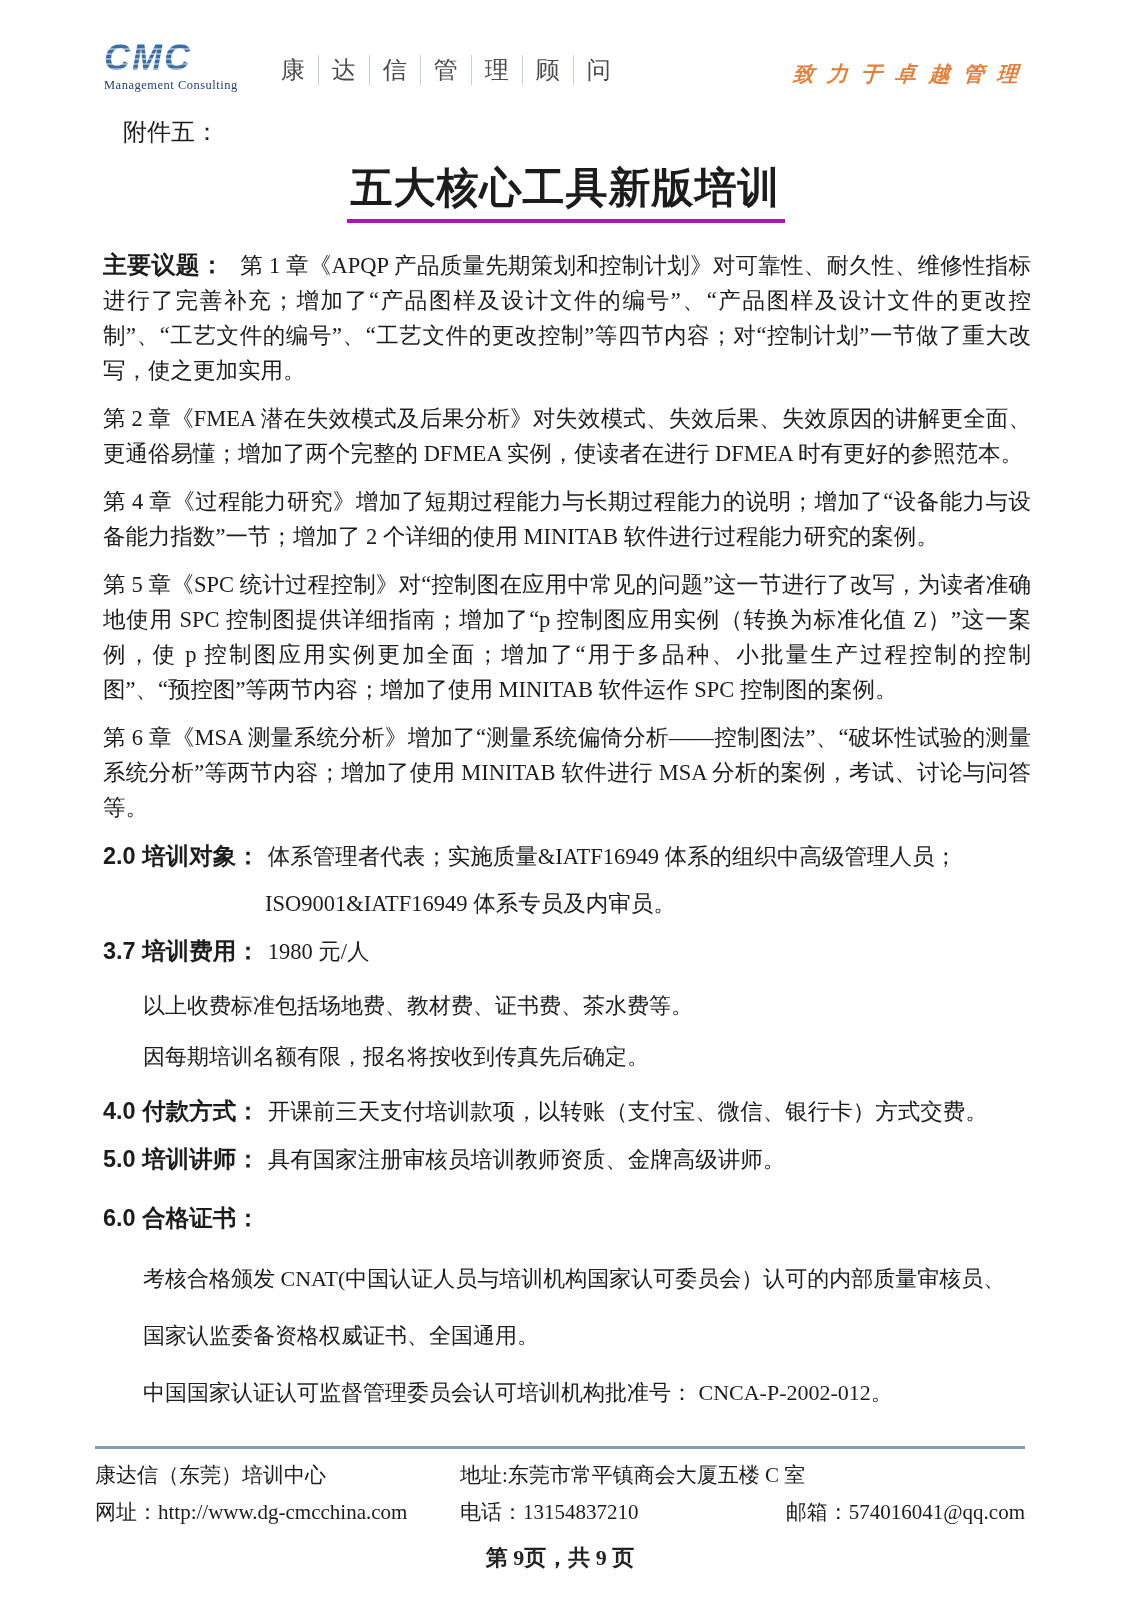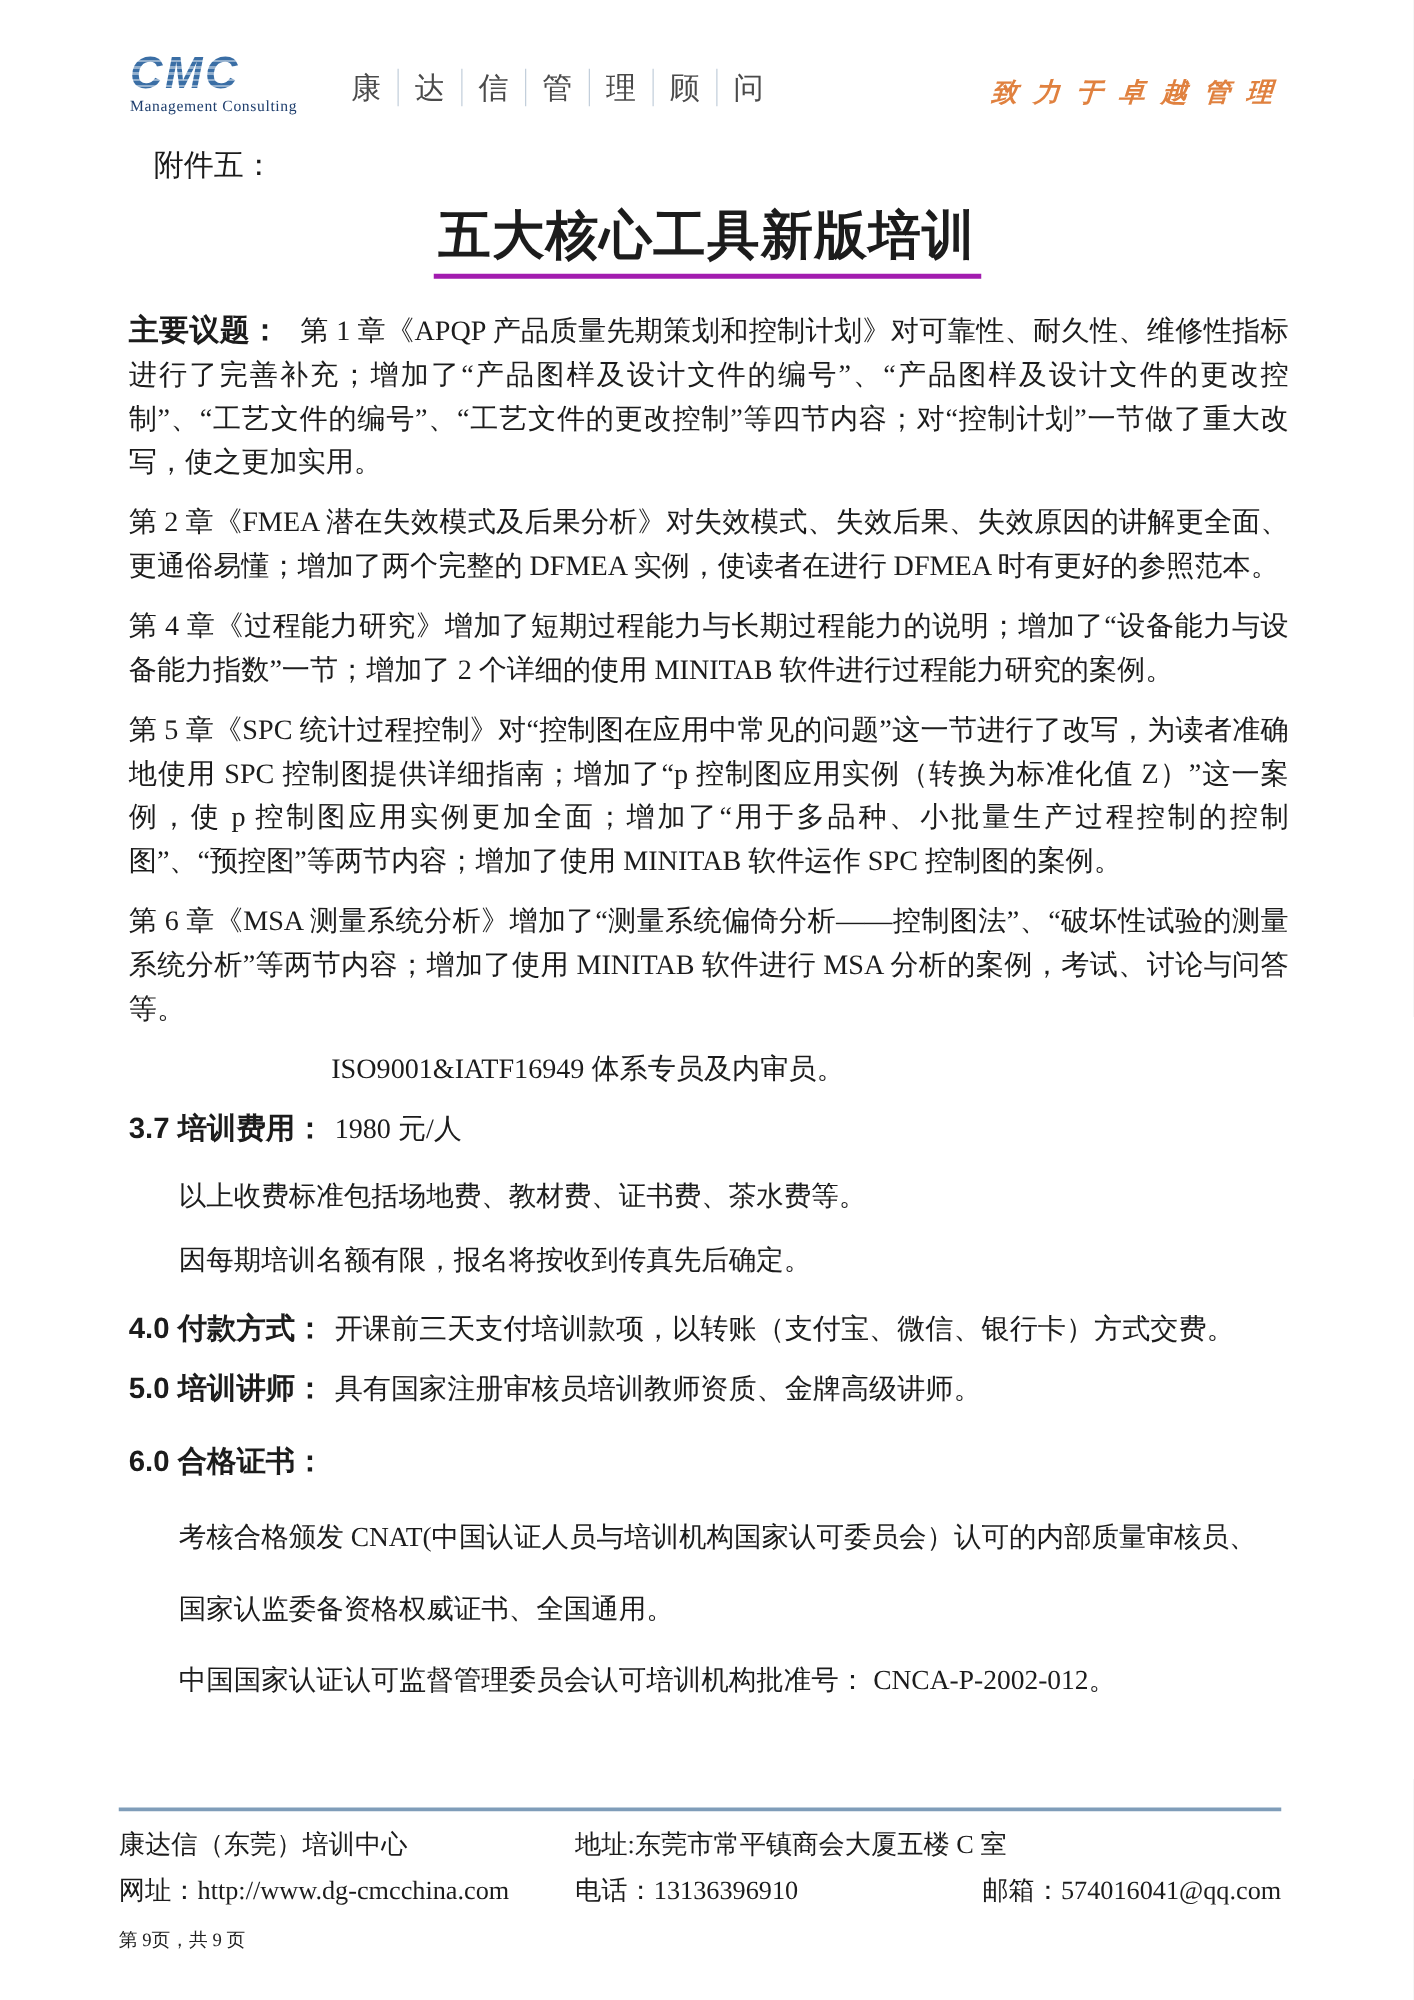"2.0 培训对象： 体系管理者代表；实施质量&IATF16949" p.section-line { html: none -> <p><span>2.0 培训对象：</span><span>体系管理者代表；实施质量&amp;IATF16949 体系的组织中高级管理人员；</span></p> }
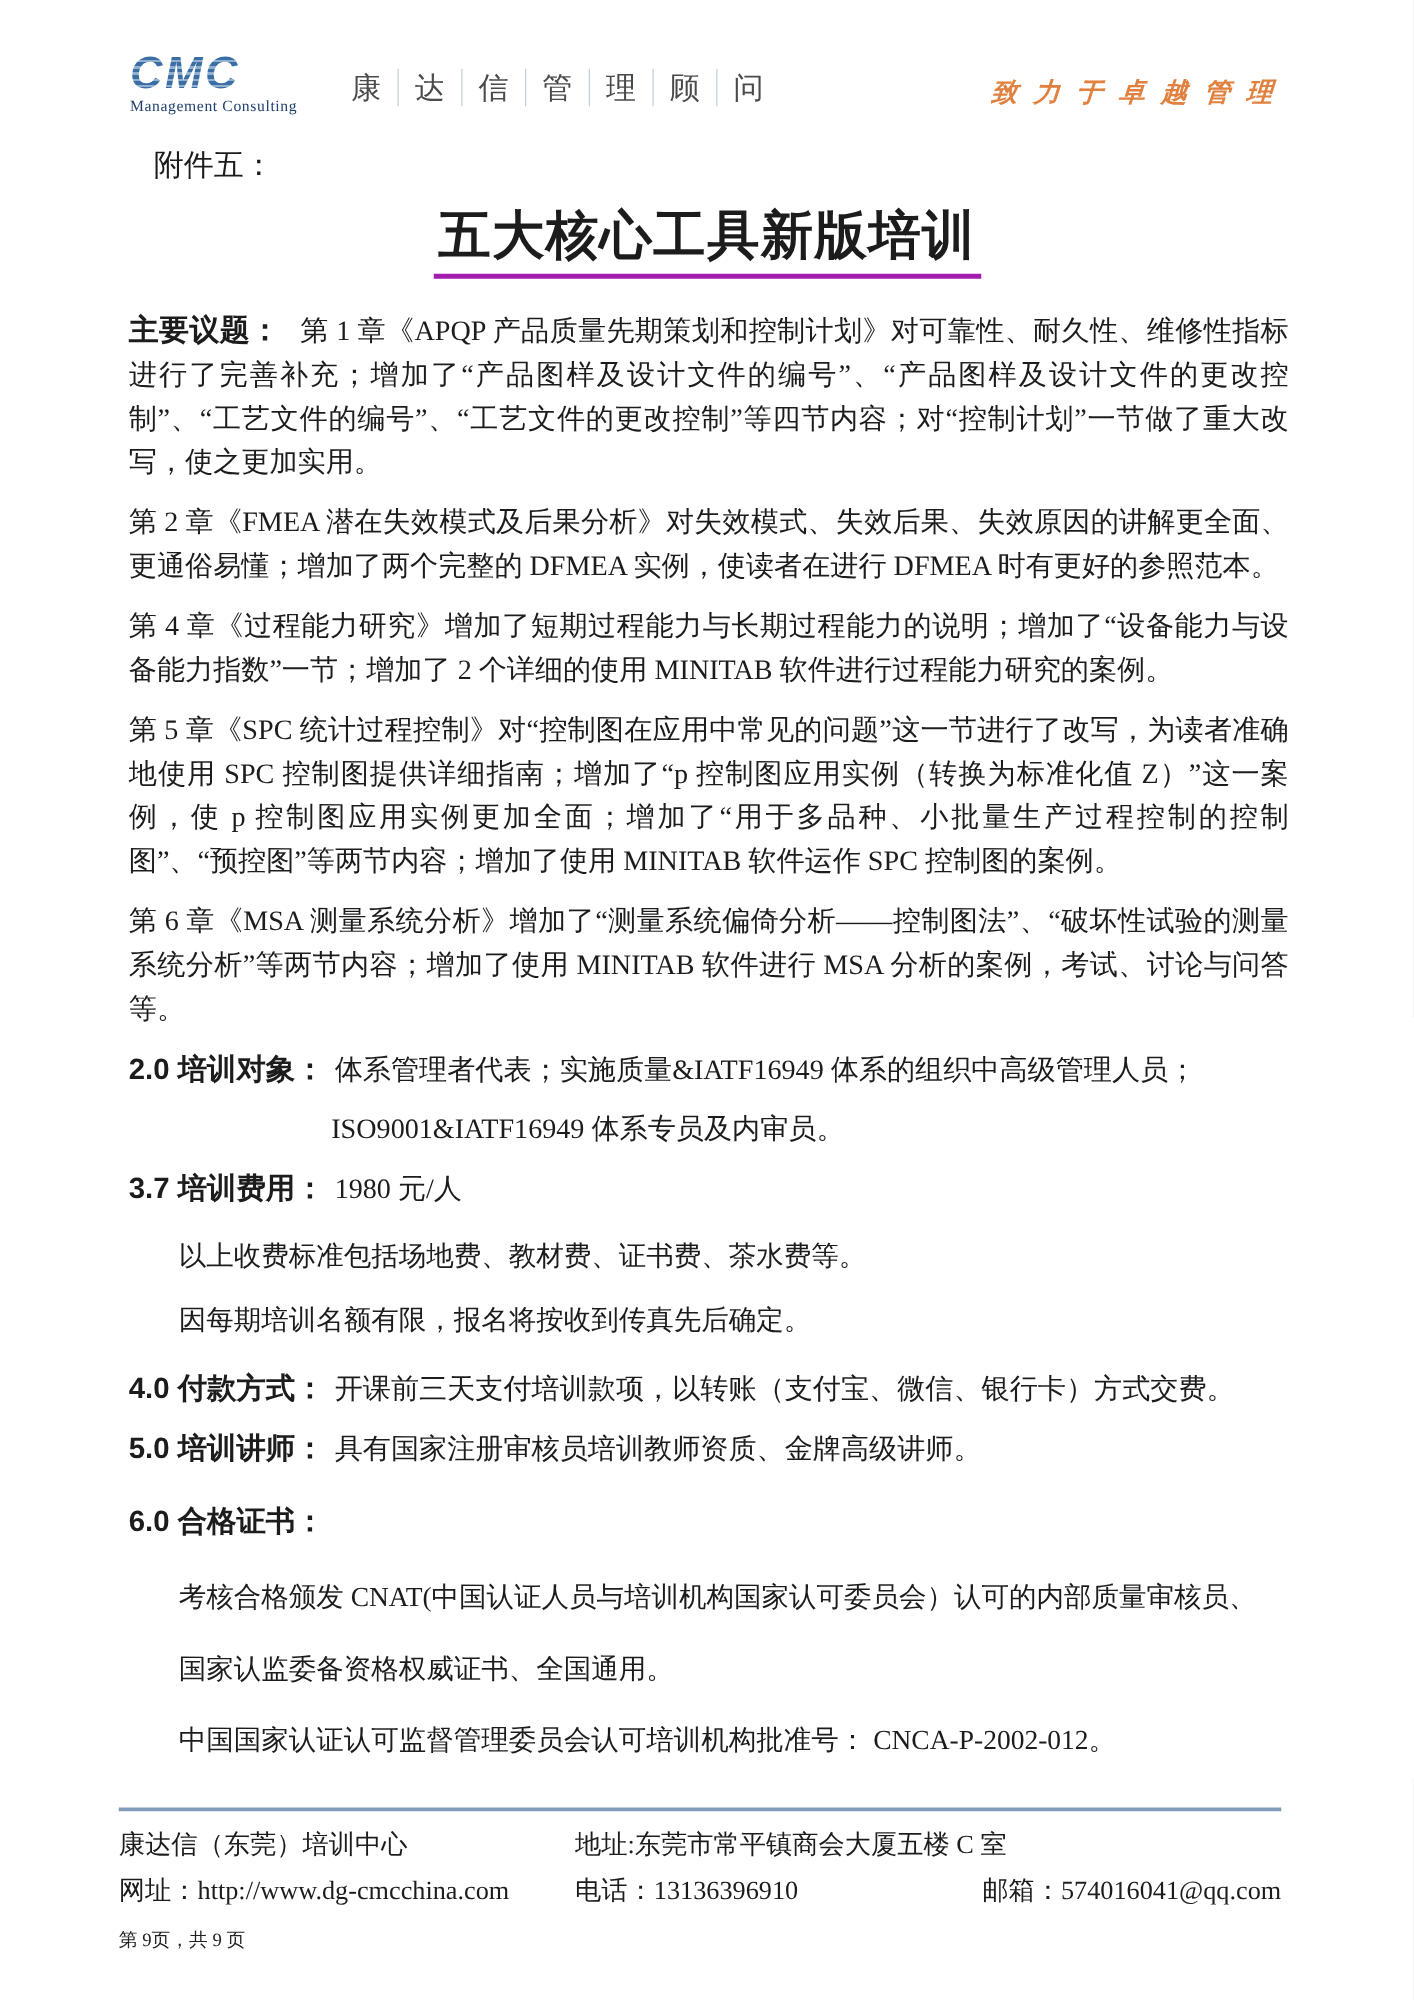"13136396910" span { text: 13136396910 -> 13154837210 }
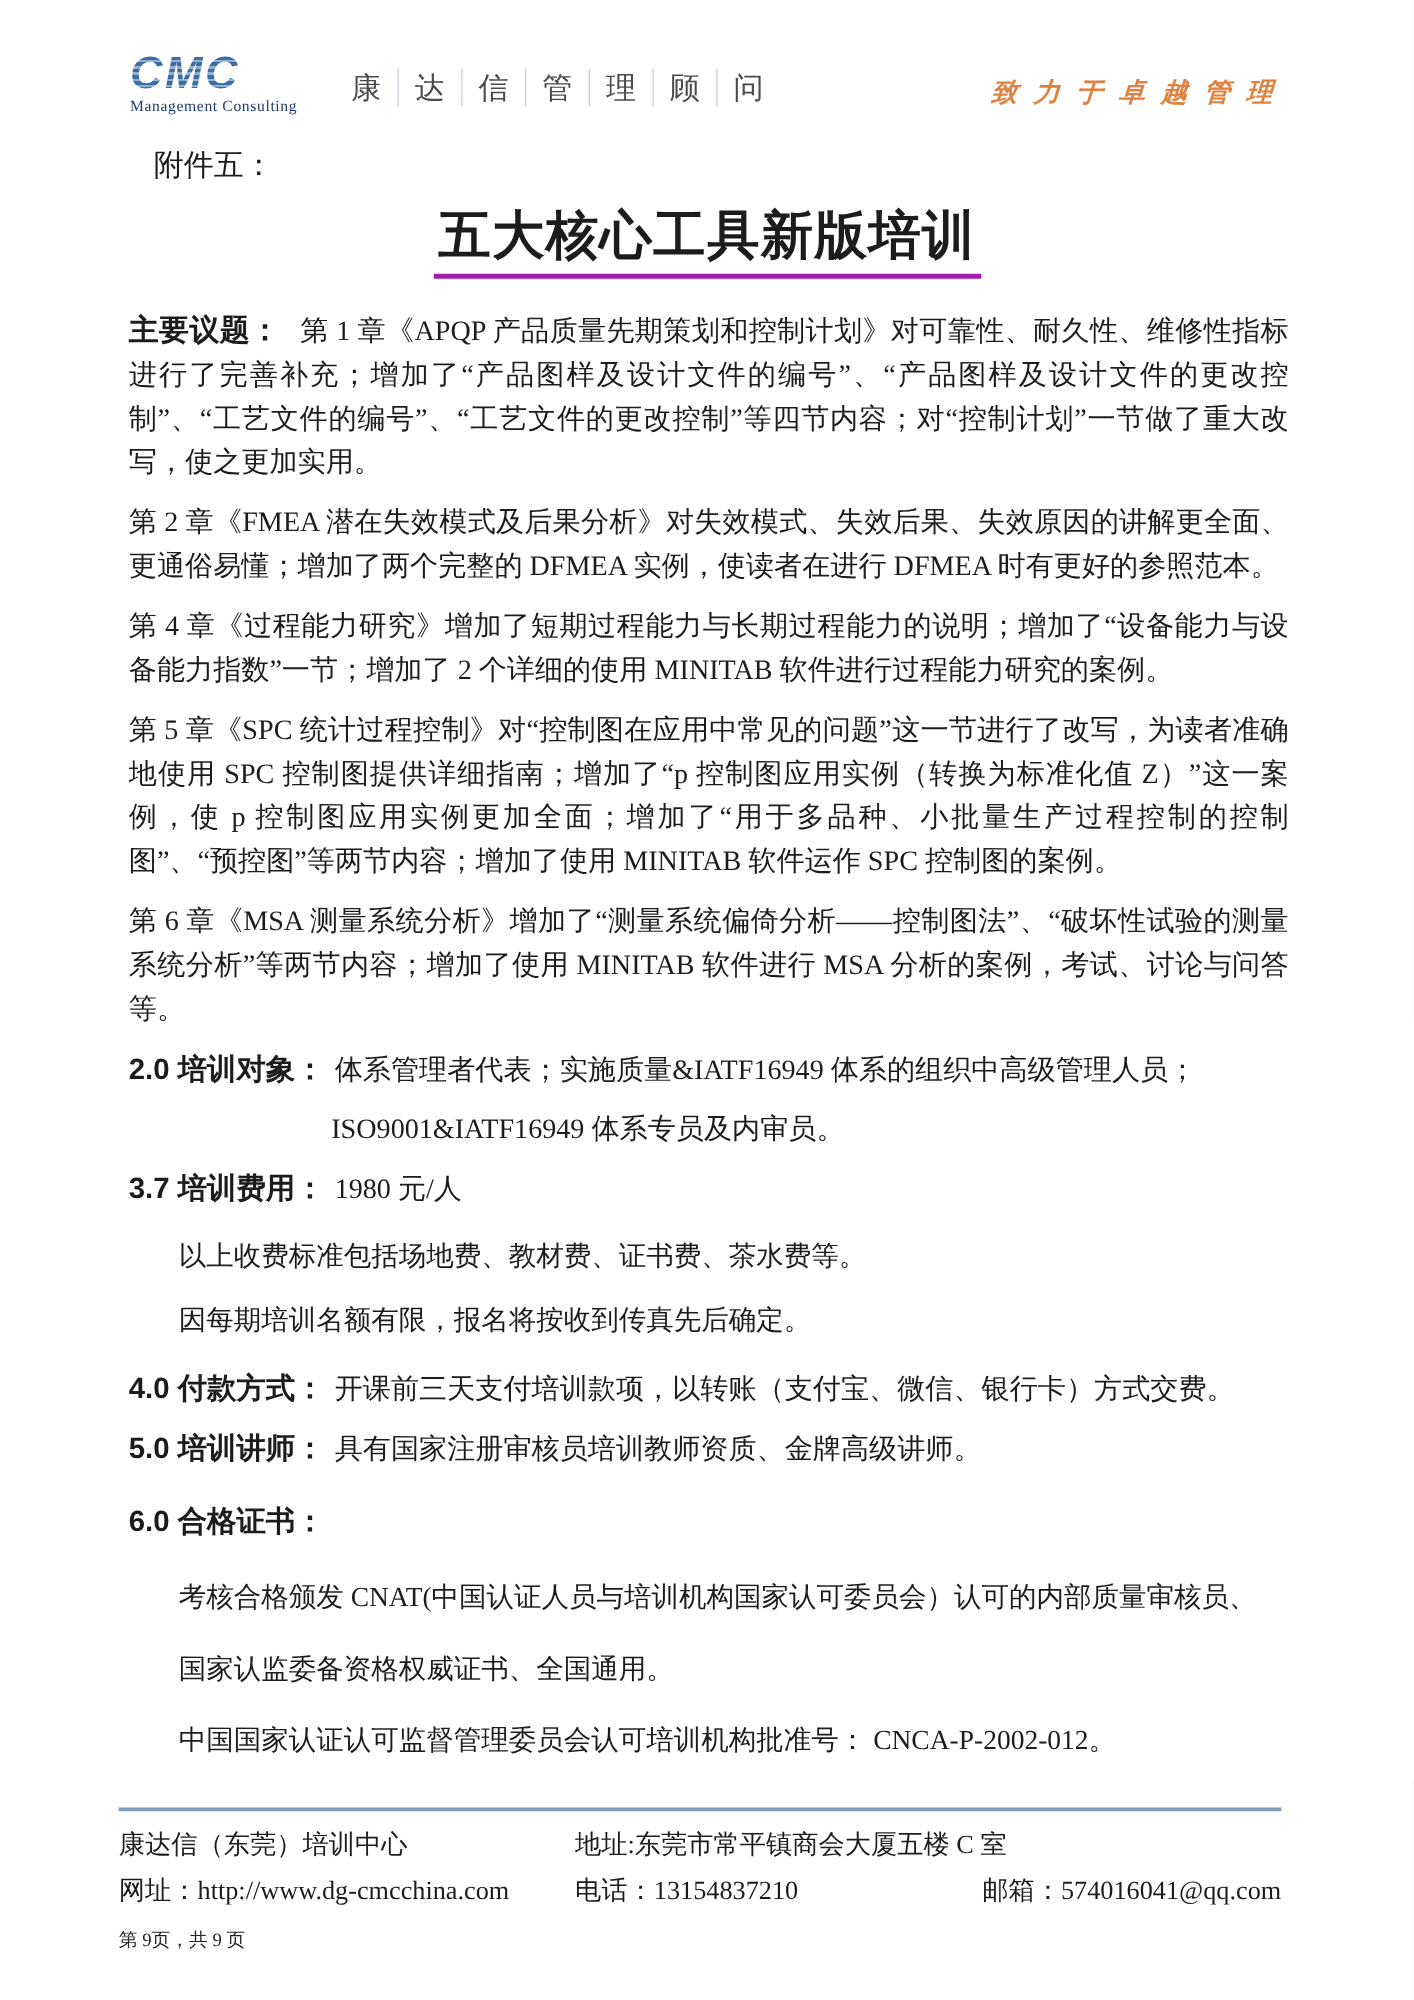"第 9页，共 9 页" .page-indicator { font-size: 15px -> 22px; font-weight: none -> bold; text-align: none -> center }
